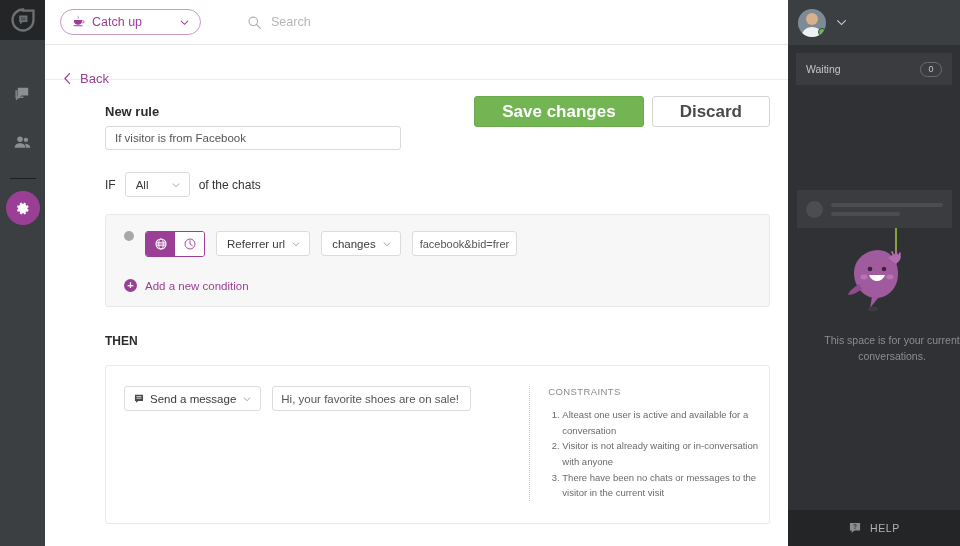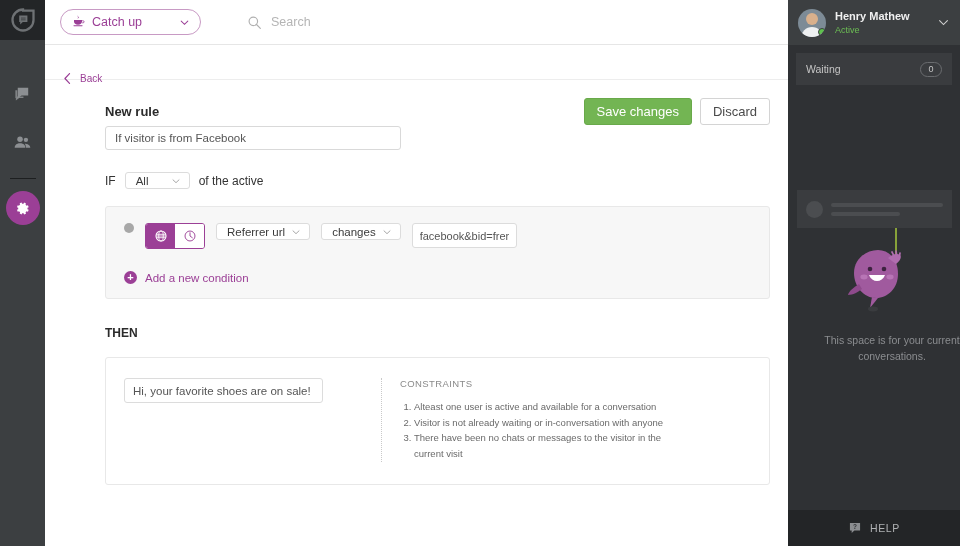"Henry Mathew" div.user-meta { html: <div> <div>Henry Mathew</div> <div>Active</div> </div> -> none }
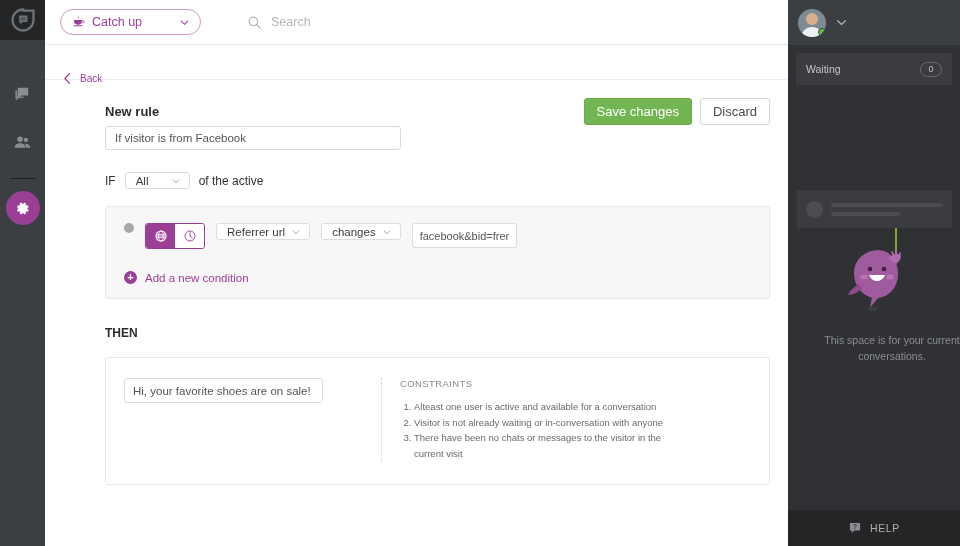"Back" .backlink { font-size: 10px -> 13px }
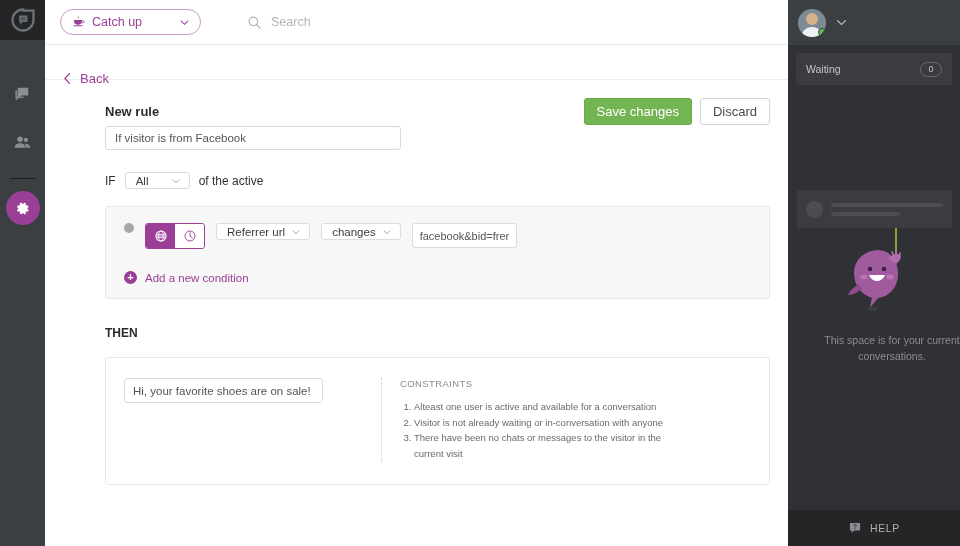"Save changes" .btn { font-size: 13px -> 17px; font-weight: none -> bold; padding: 6px 12px -> 6px 27px }
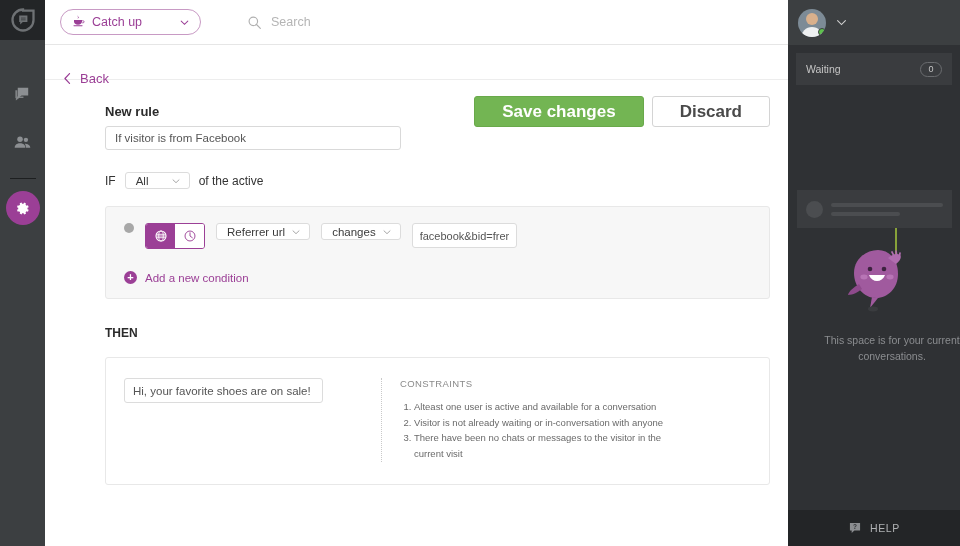"All" .sel { height: 17px -> 25px }
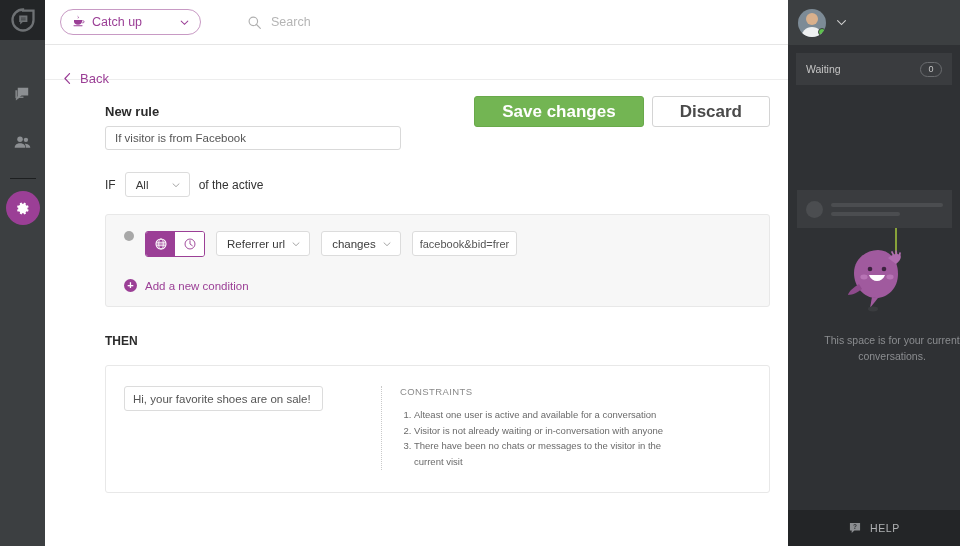"of the active" span.of-below { text: active -> chats }
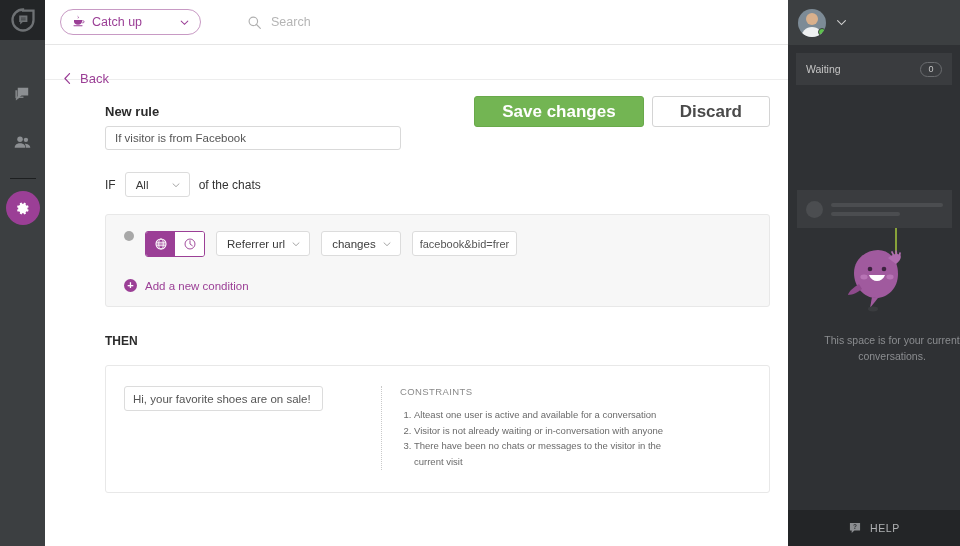"Send a message" div.sel { html: none -> <div> <svg> <path></path> <rect></rect> <rect></rect> </svg> <span>Send a message</span> <svg> <path></path> </svg> </div> }
